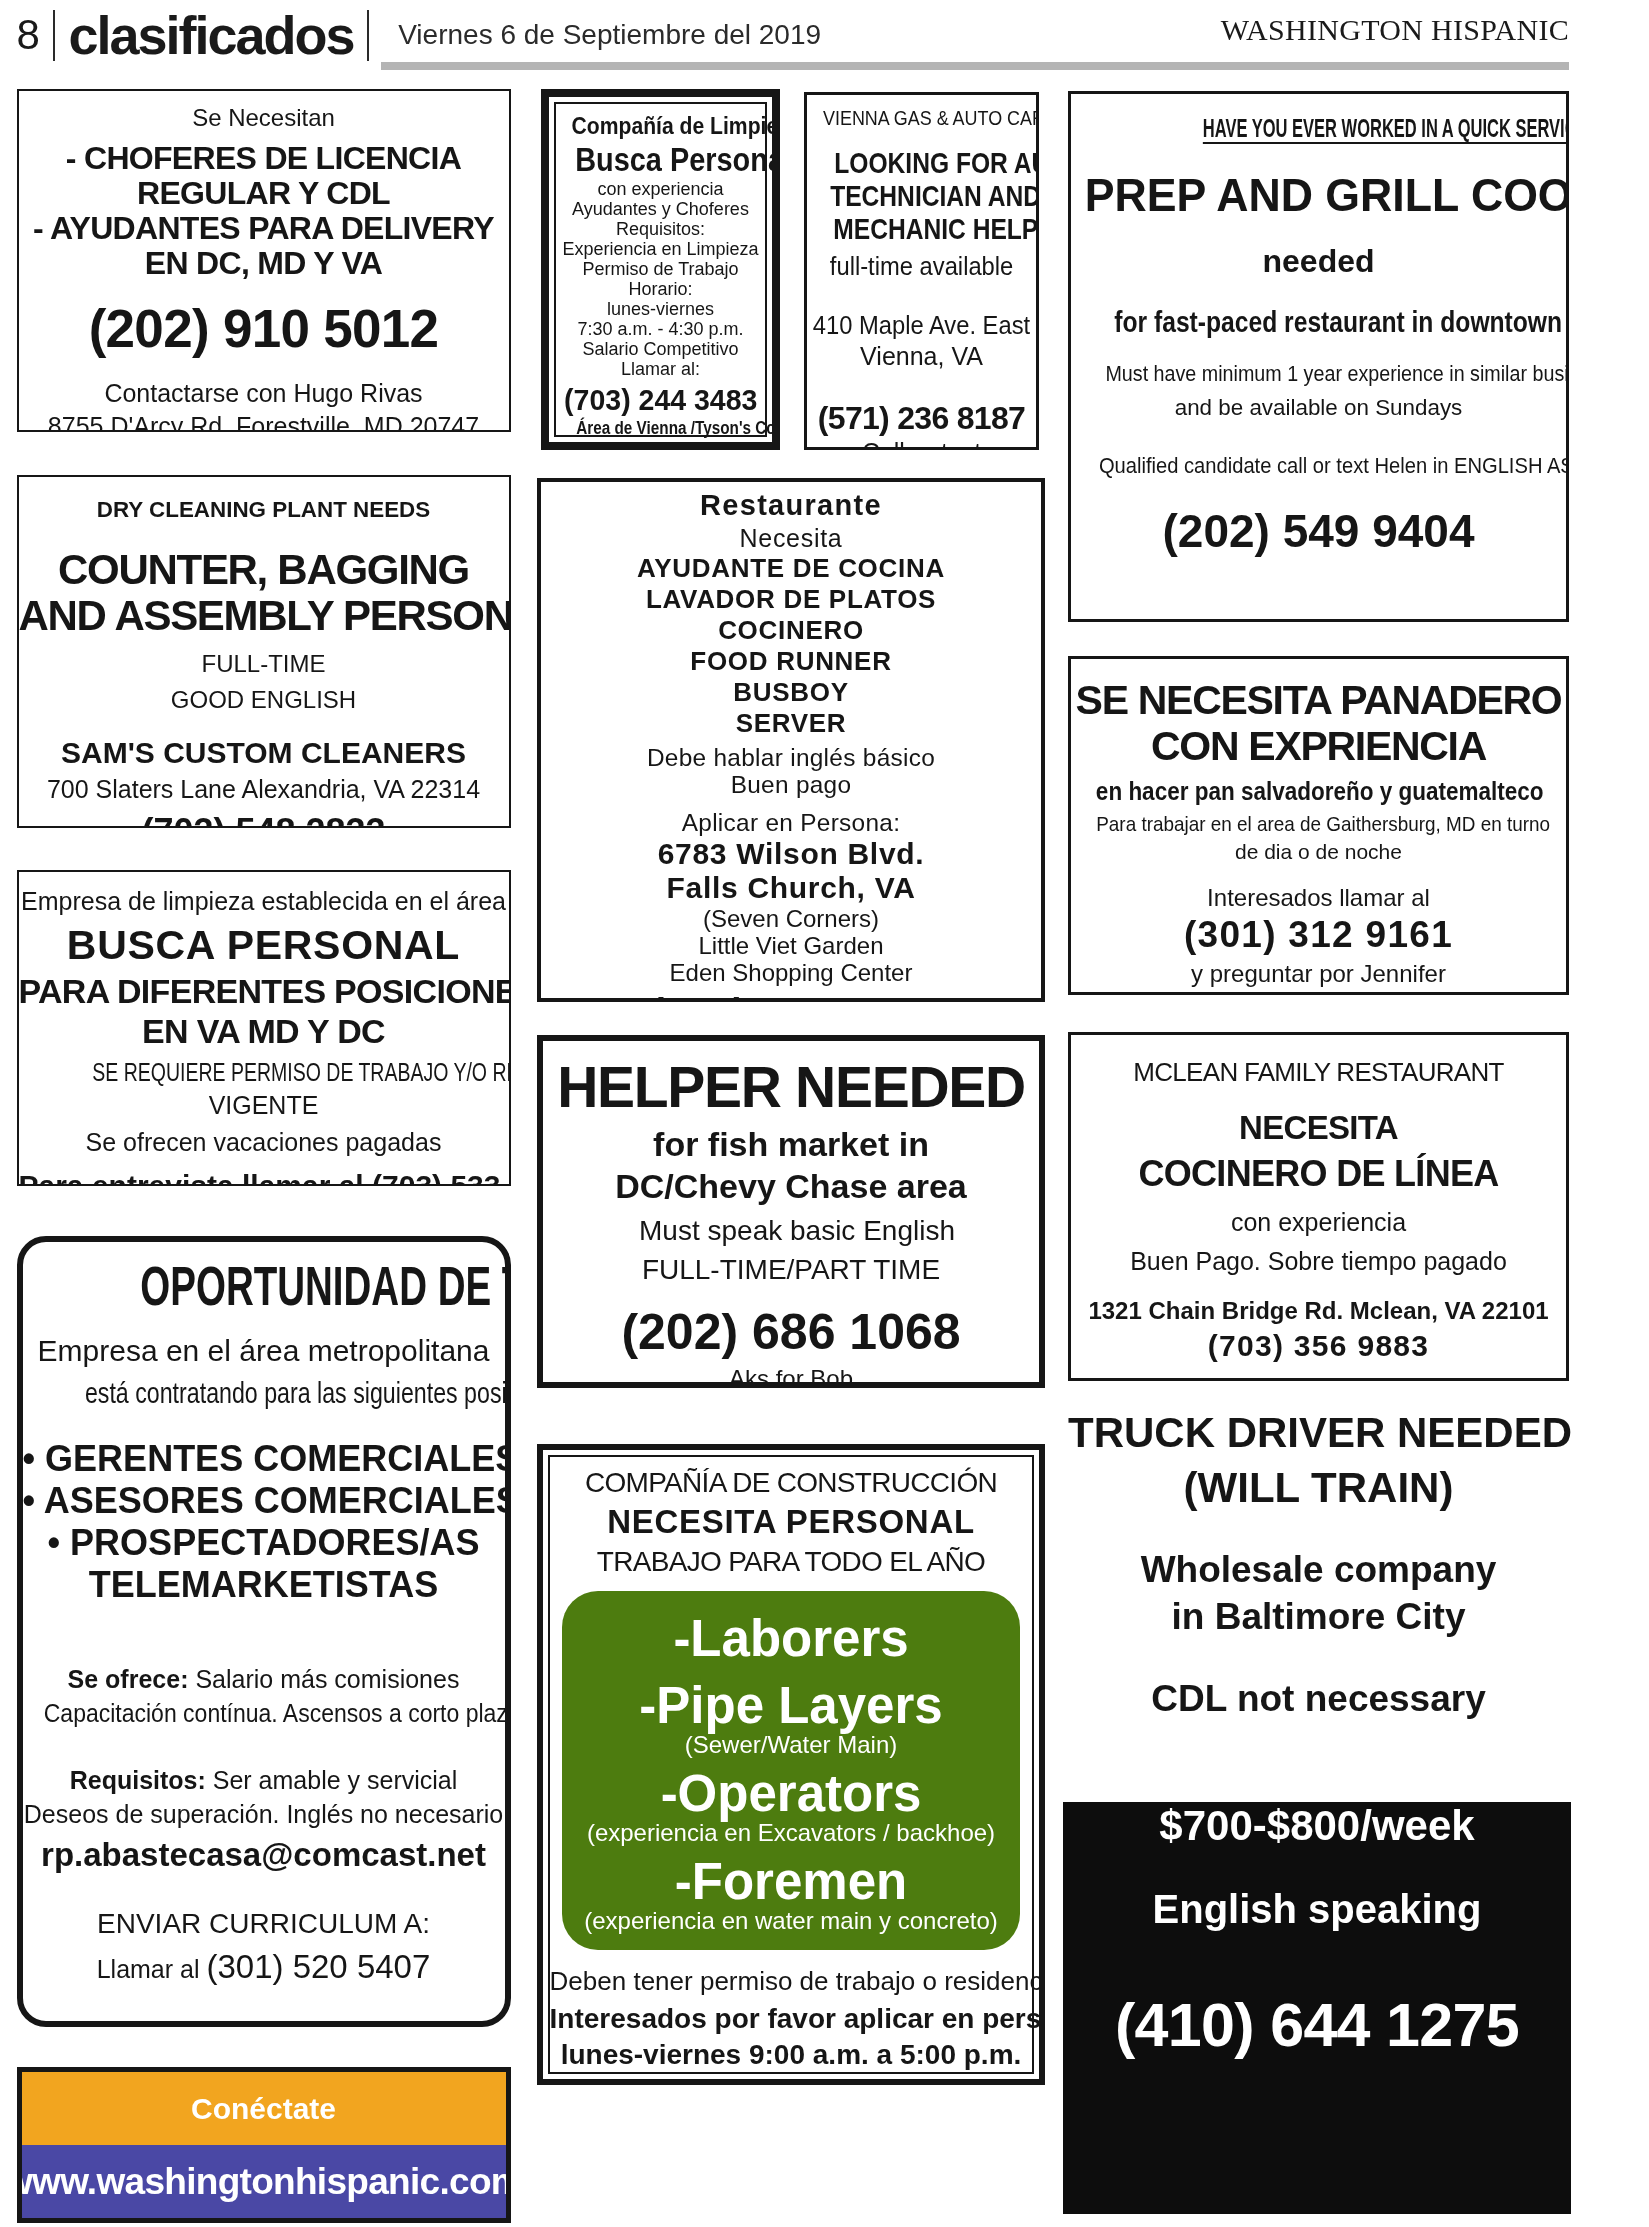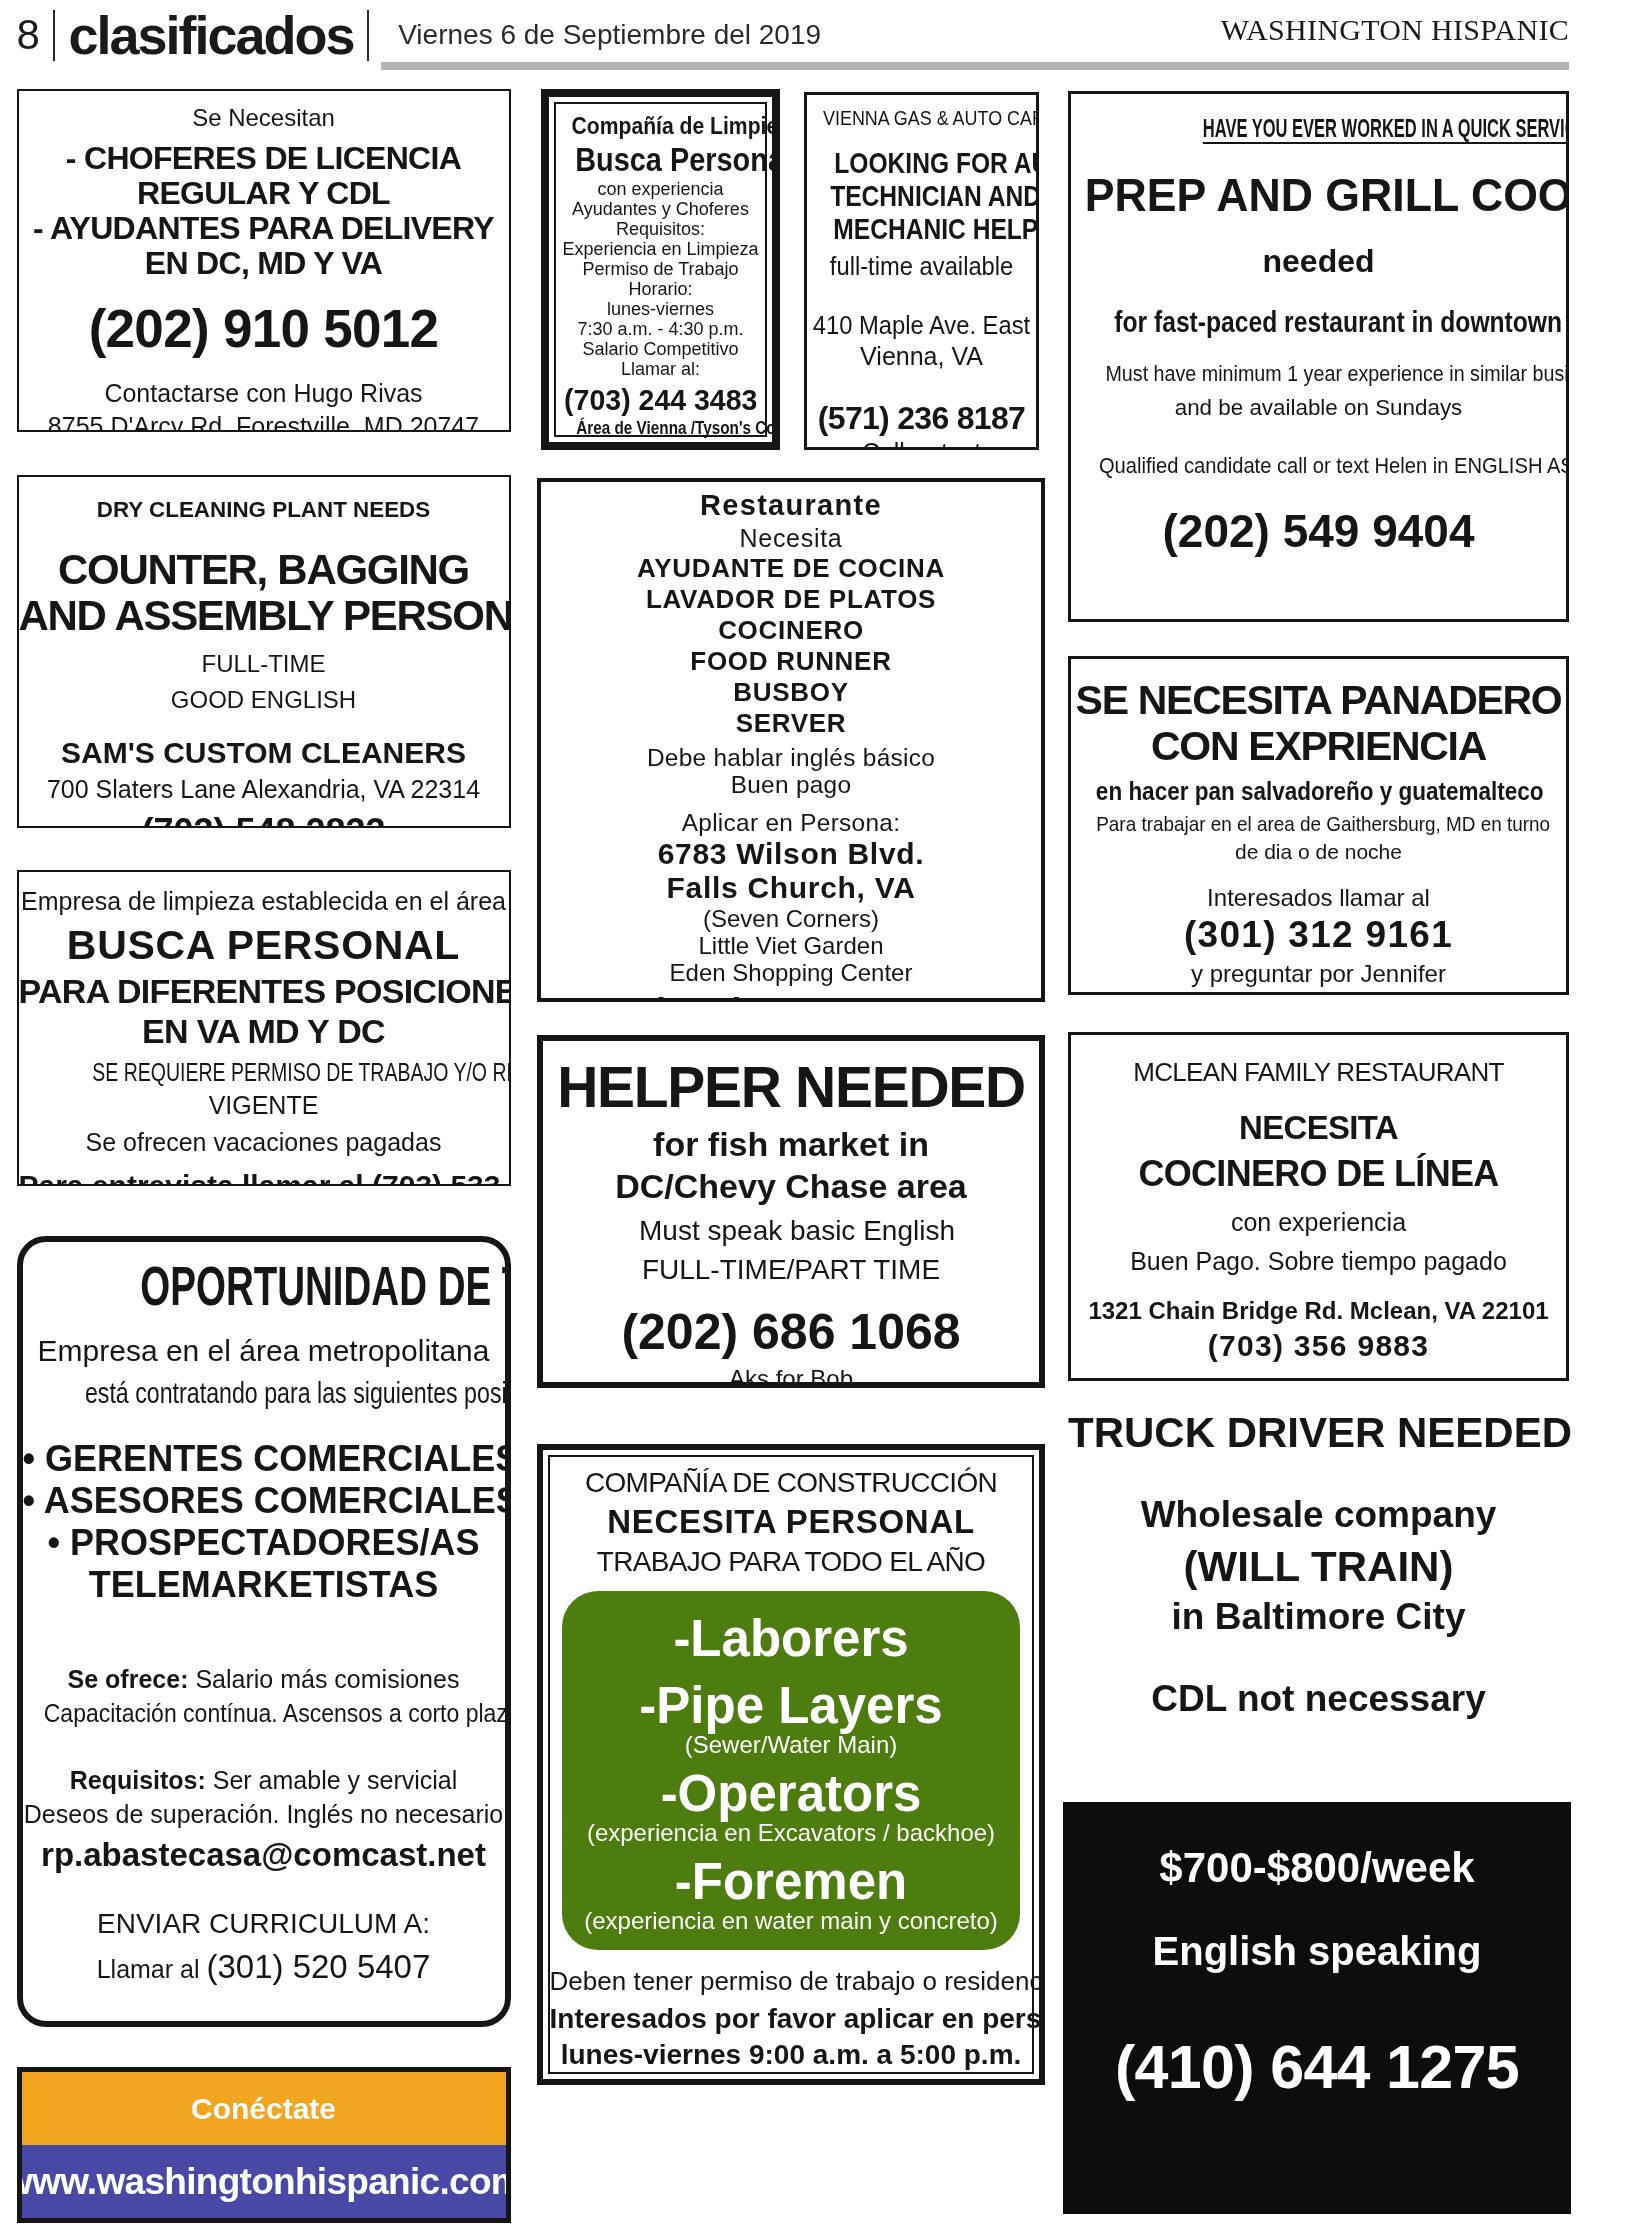"Wholesale company" div.ln { order: before "(WILL TRAIN)" -> after "(WILL TRAIN)" }
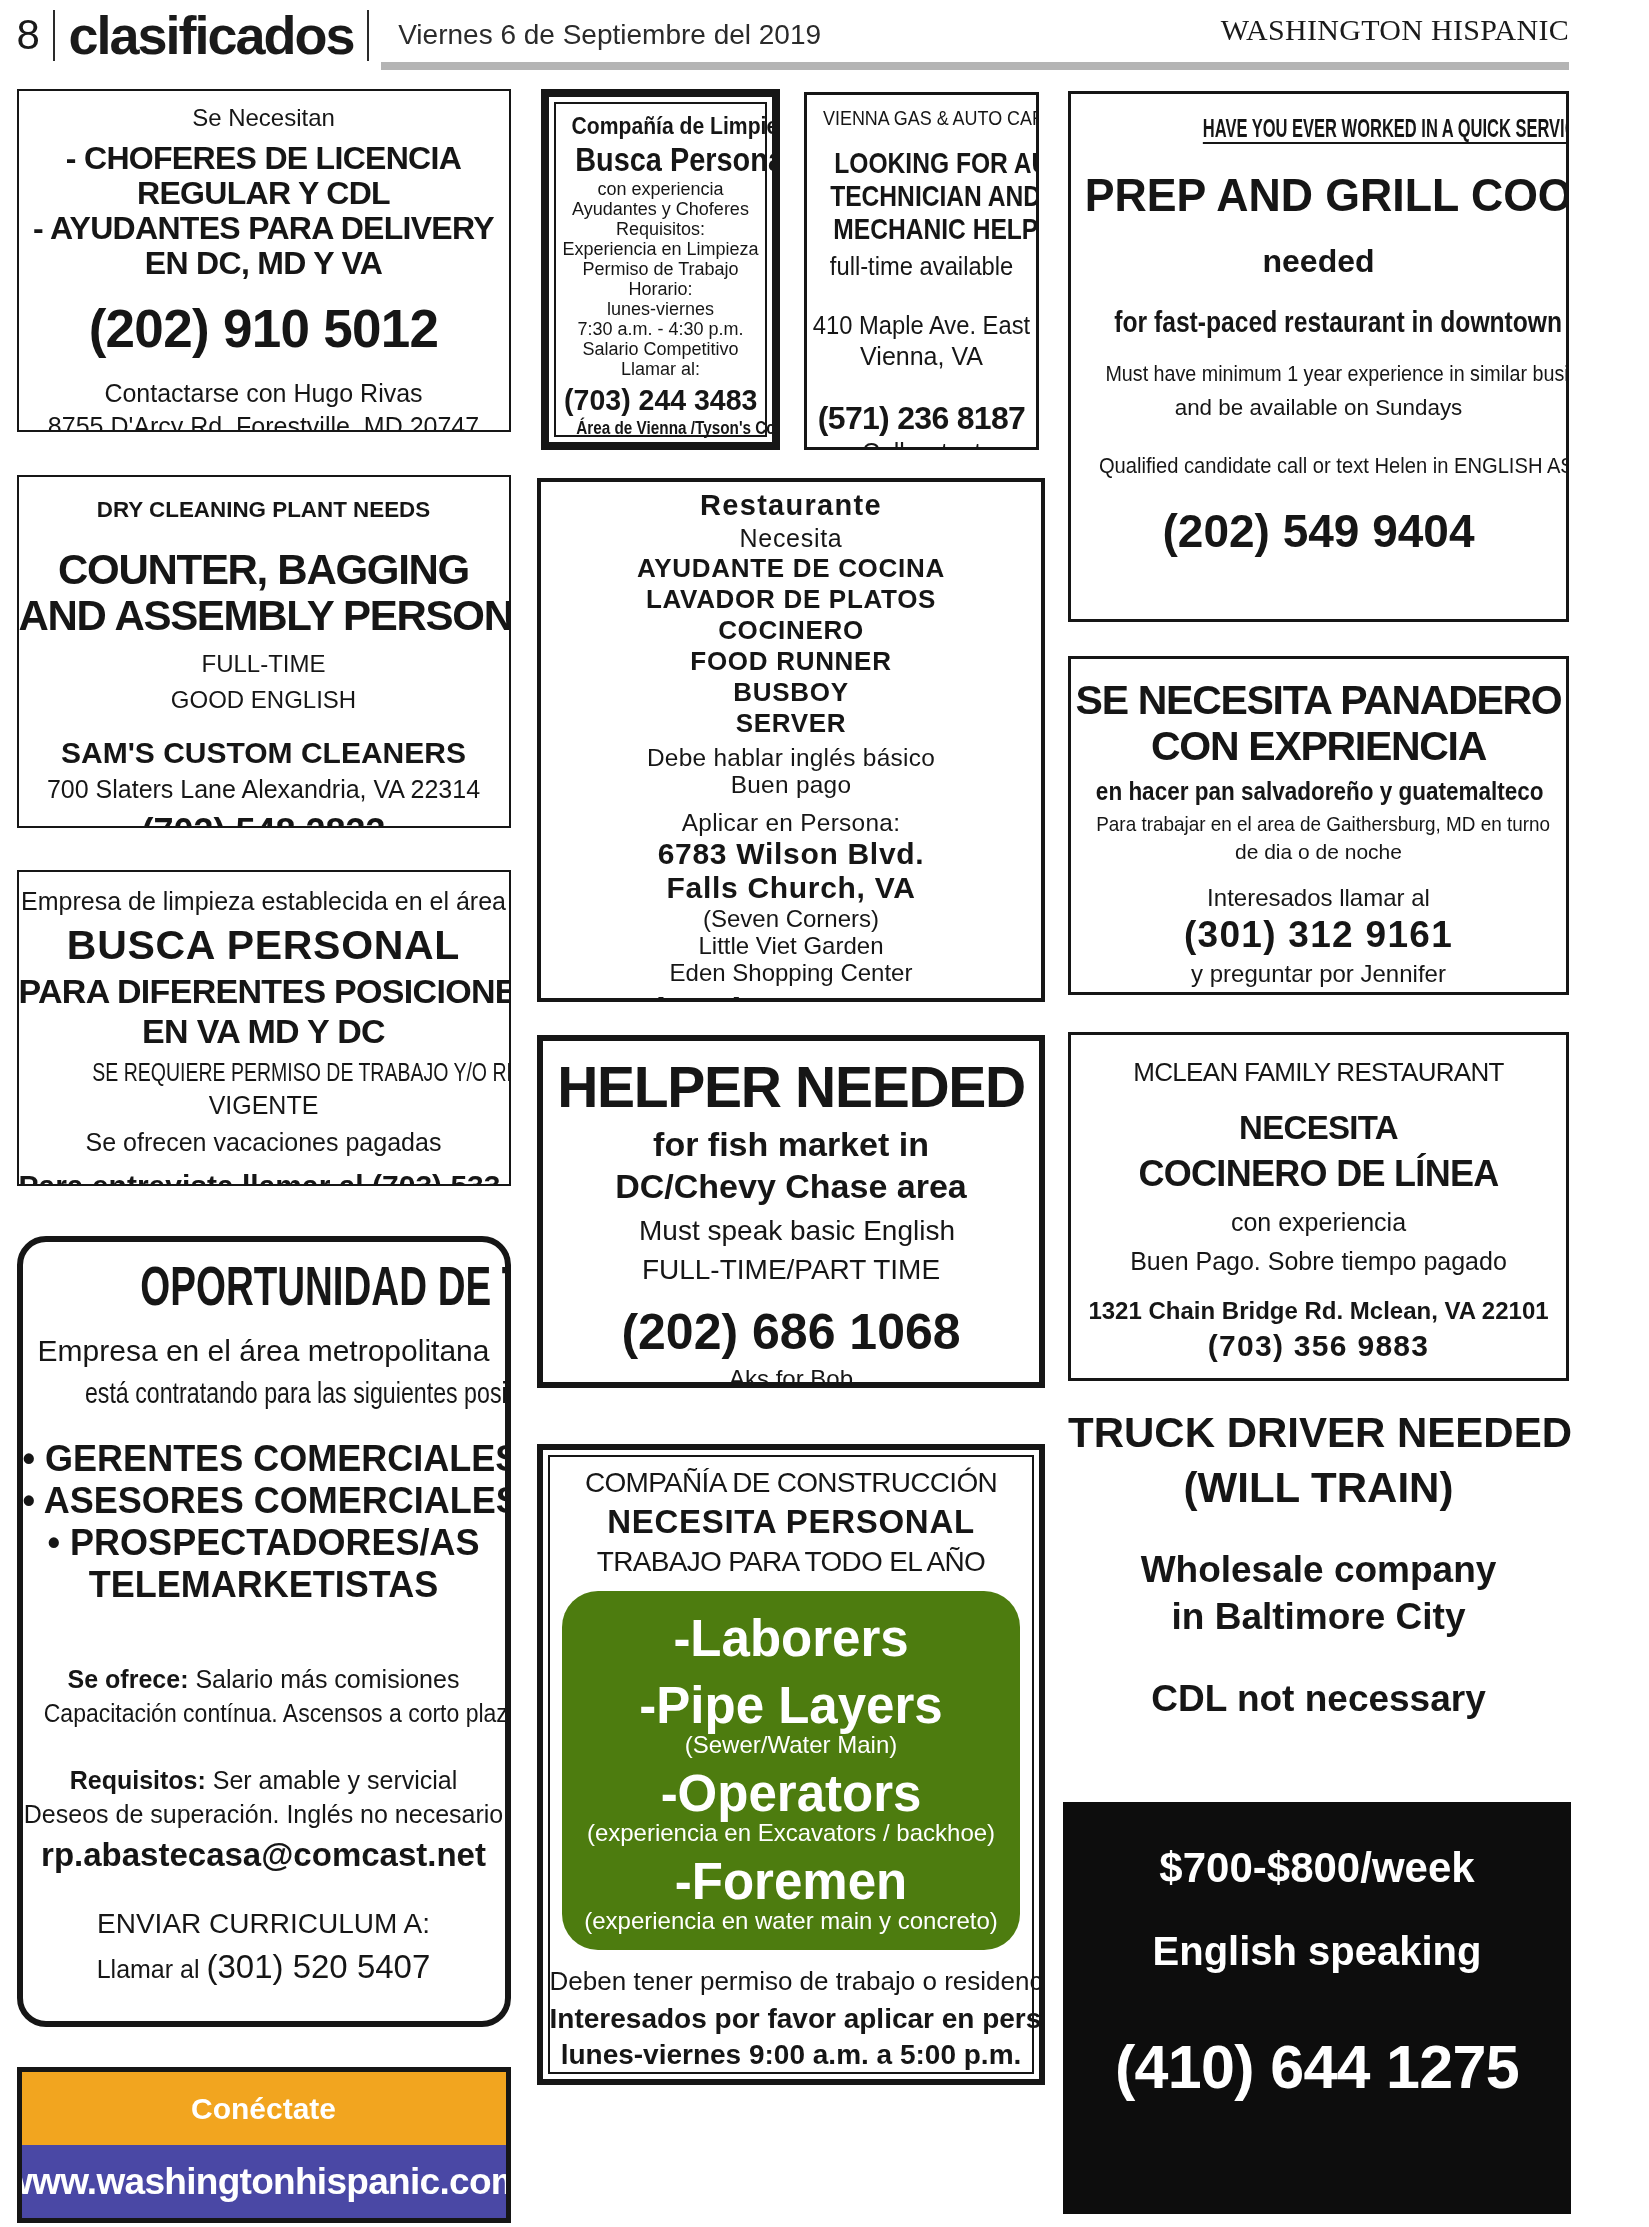"$700-$800/week" #ad-truckphone .pay { padding-top: 42px -> none }
